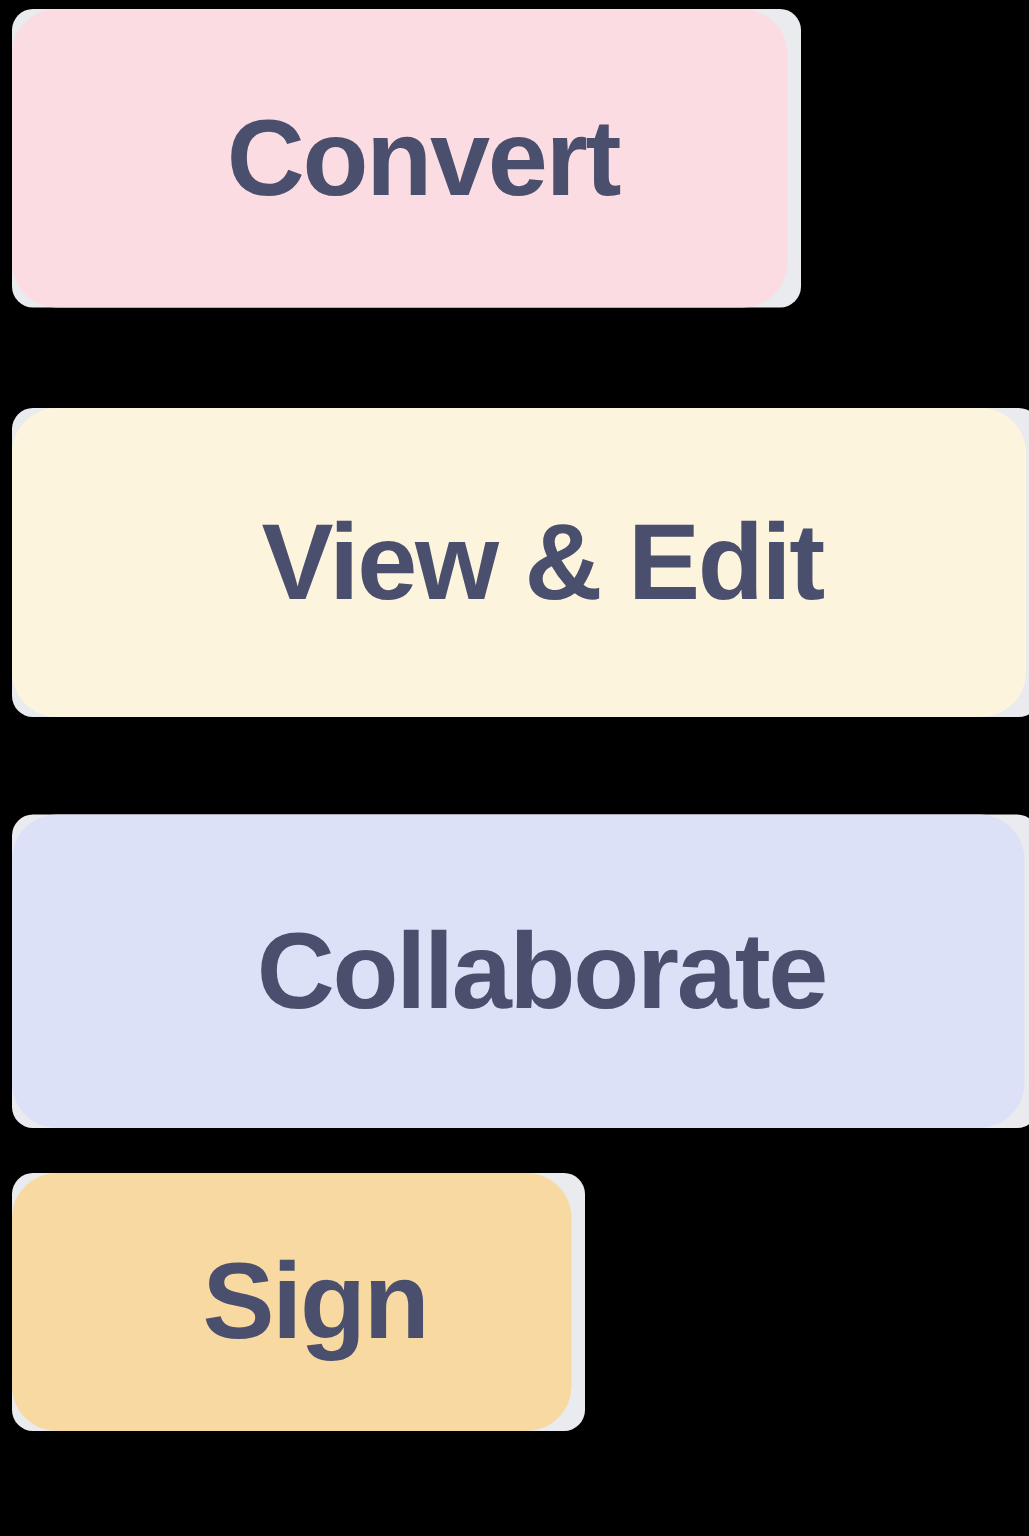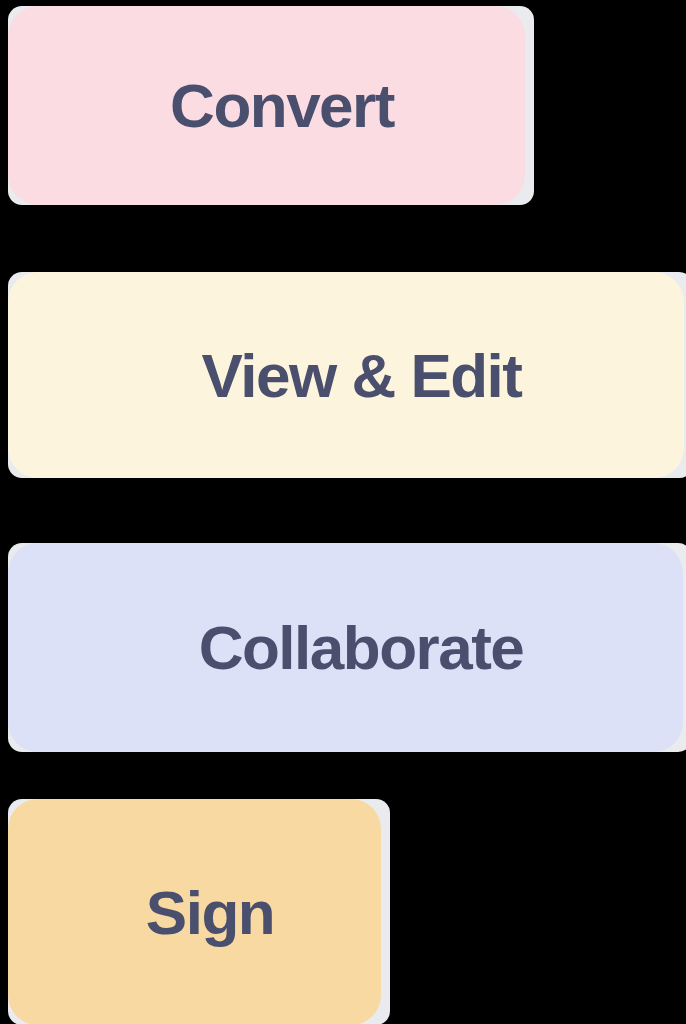"Convert" .pill-label { font-size: 62px -> 72px }
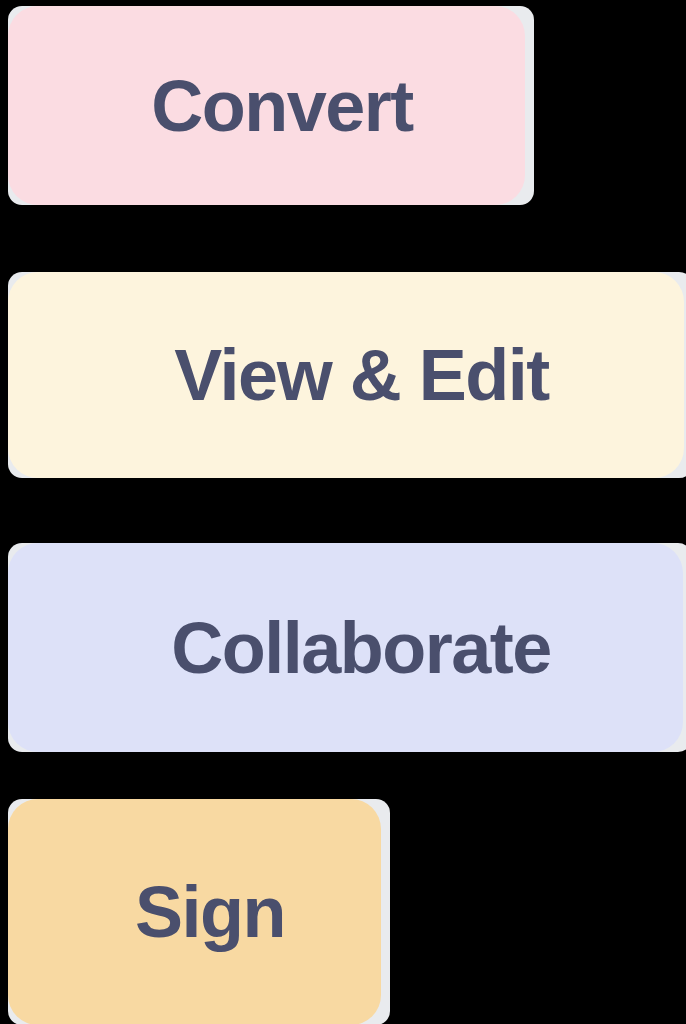"Sign" #btn-sign { height: 226px -> 172px; top: 799px -> 782px }
